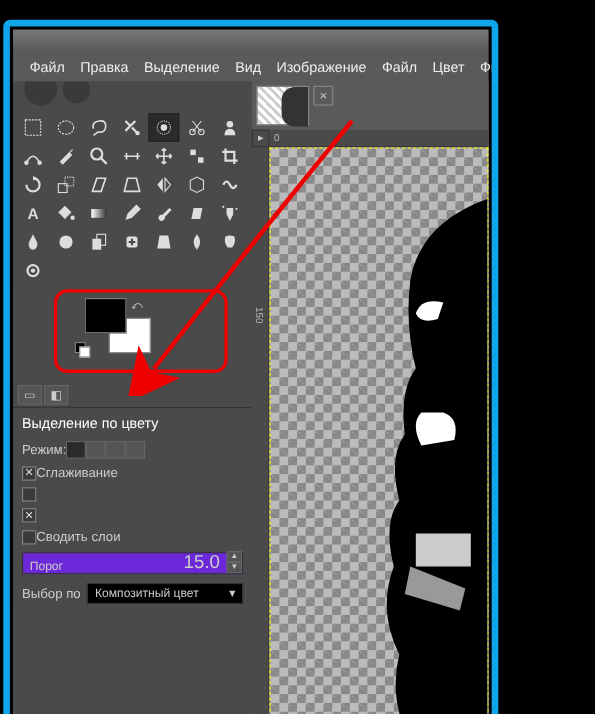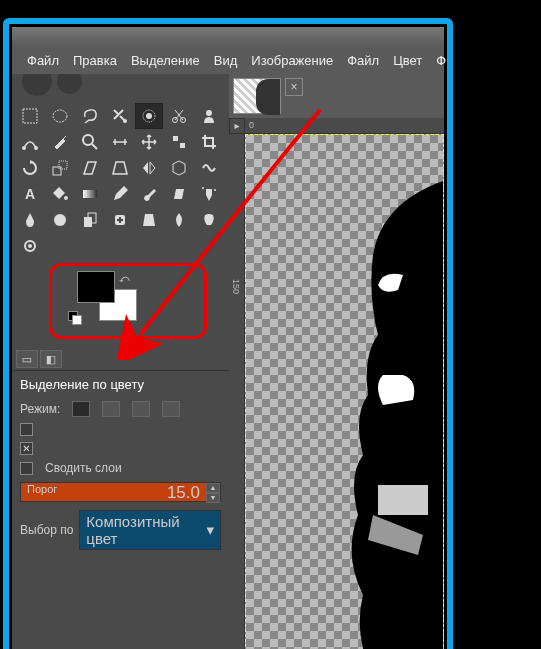"Режим:" .row { gap: 12px -> 0 }
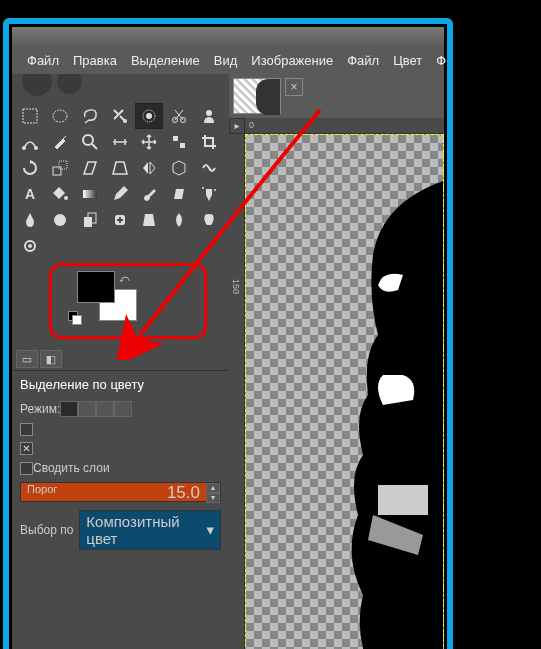"Сглаживание" div.row { html: none -> <div> <span></span> <span>Сглаживание</span> </div> }
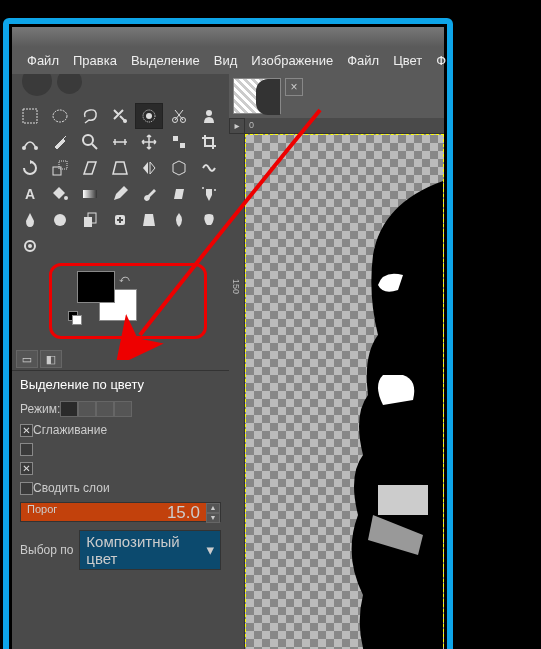"Порог" .slider { align-items: flex-start -> flex-end; background: #c2410c -> #6d28d9 }
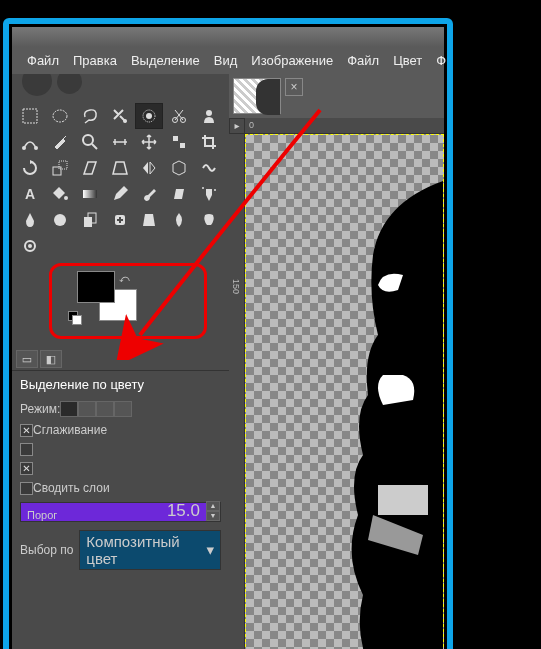"Композитный цвет" .selbox { background: #0c4a6e -> #000000; font-size: 15px -> 11px }
